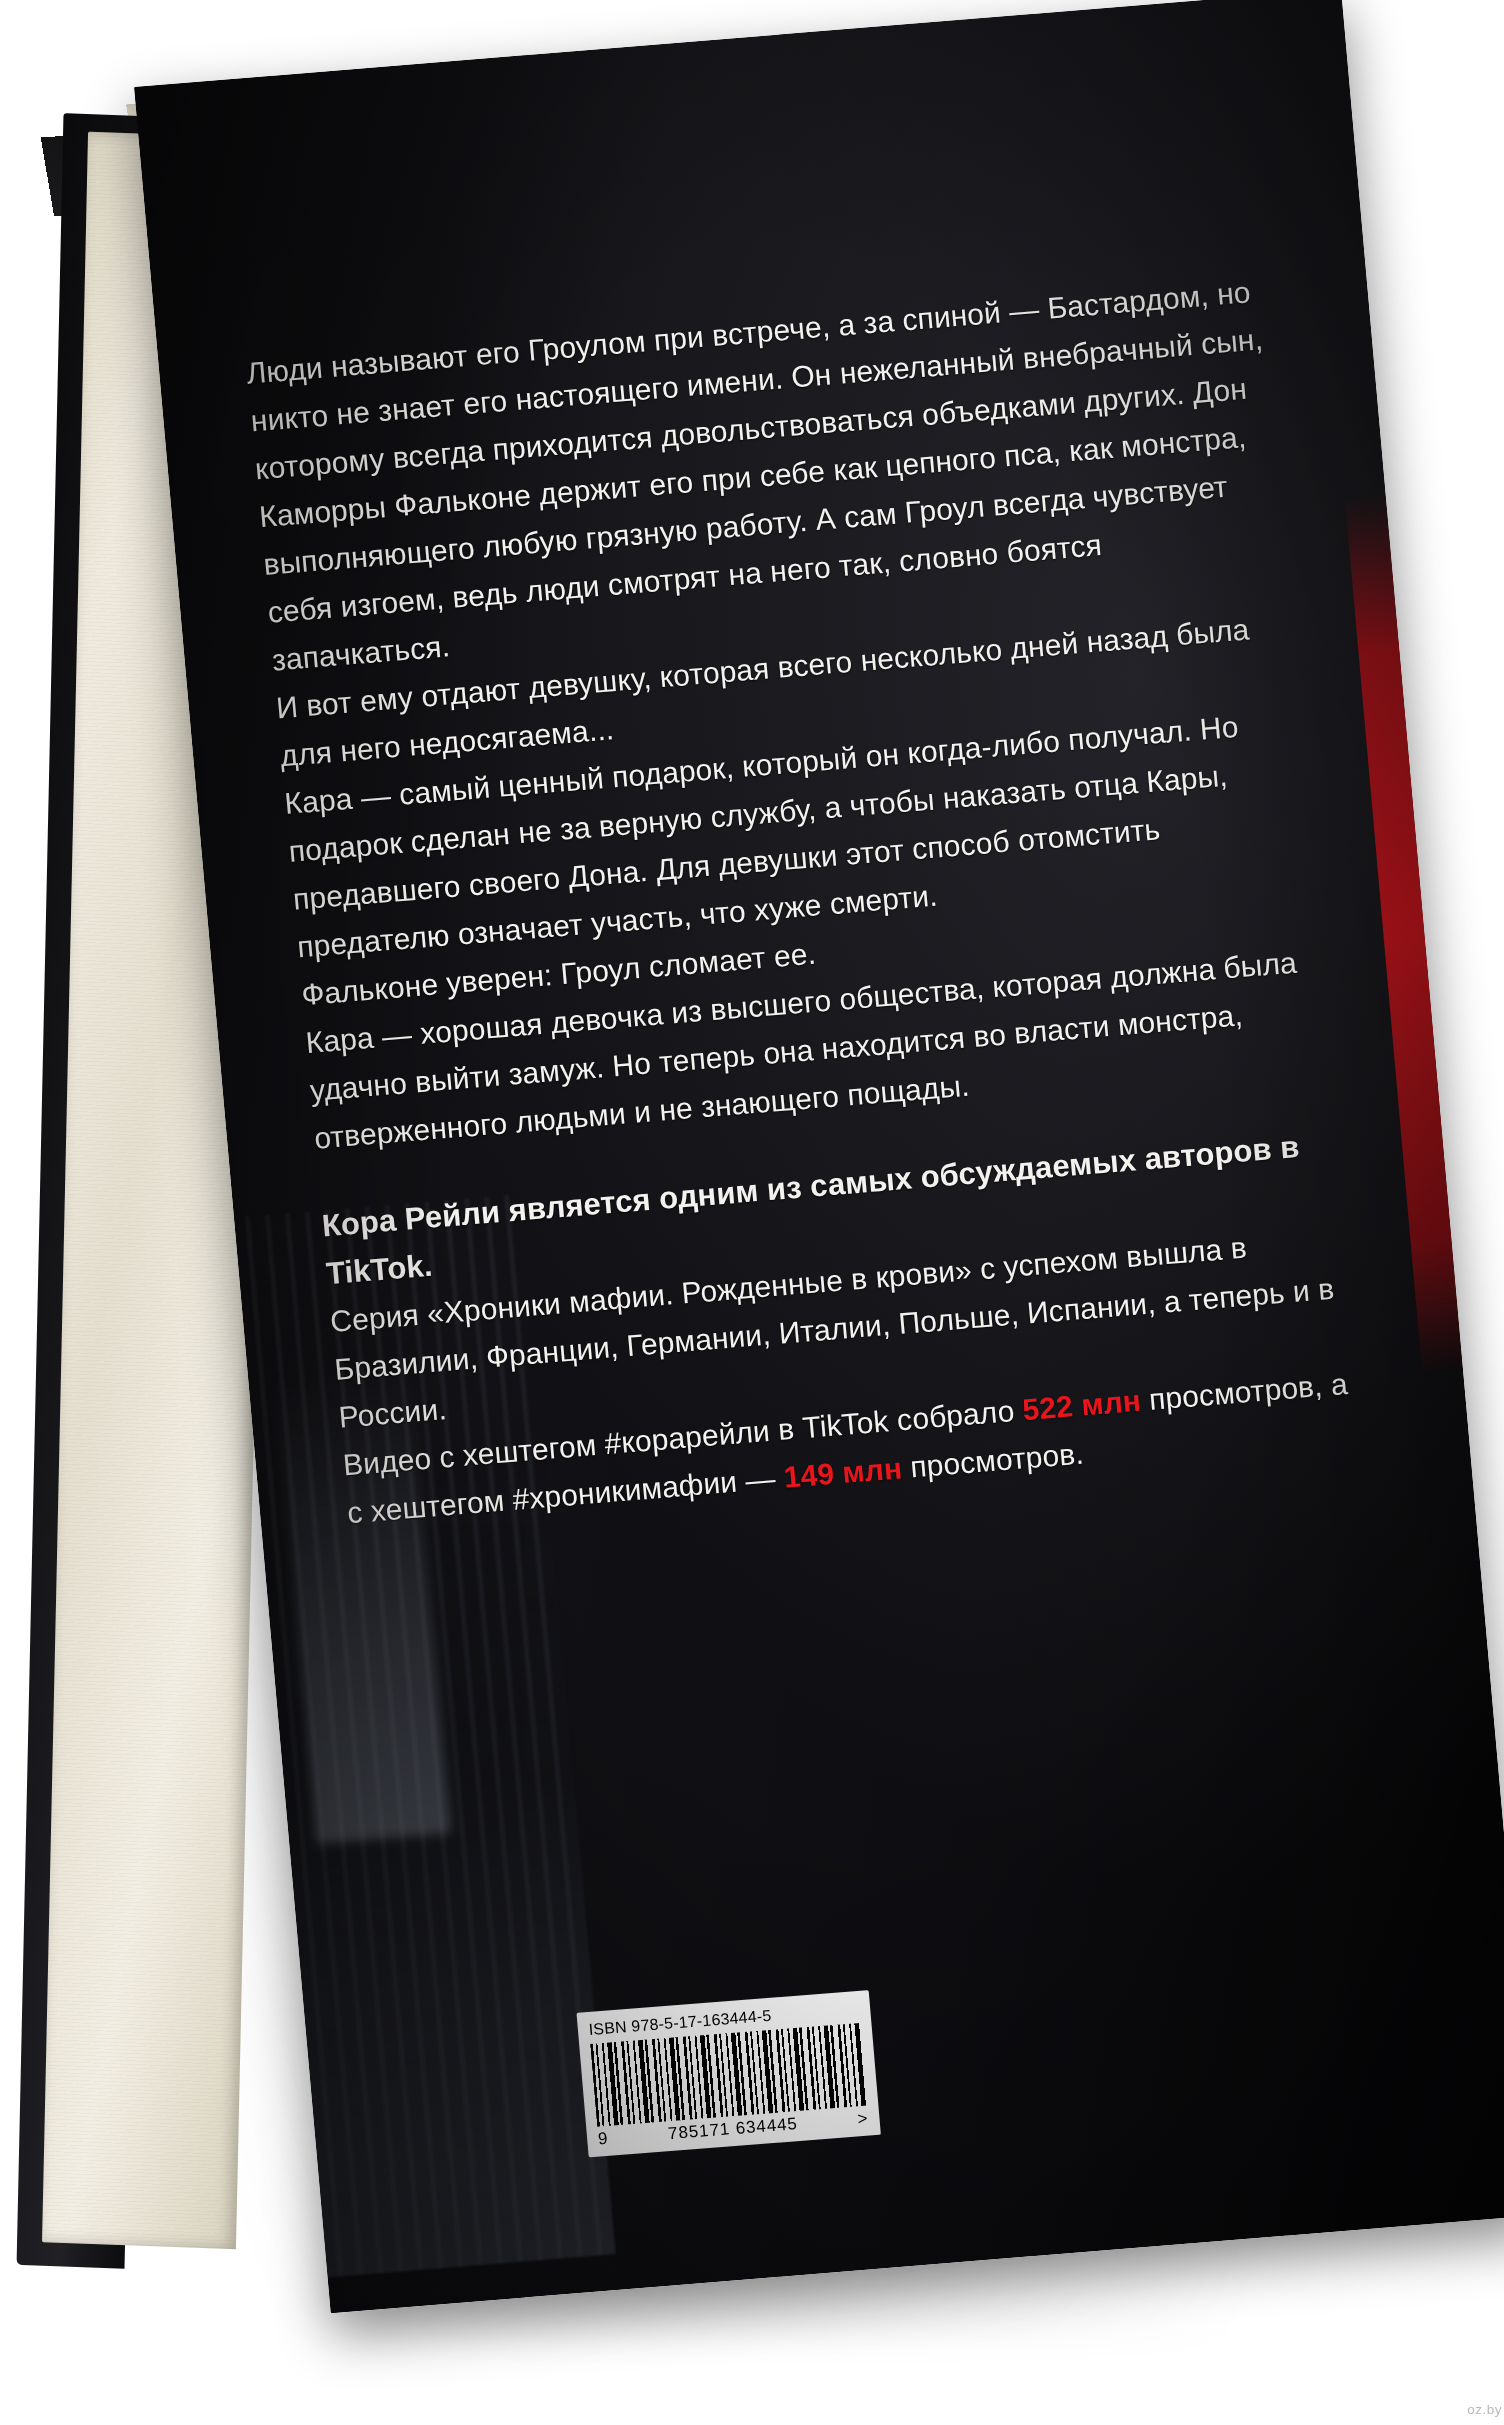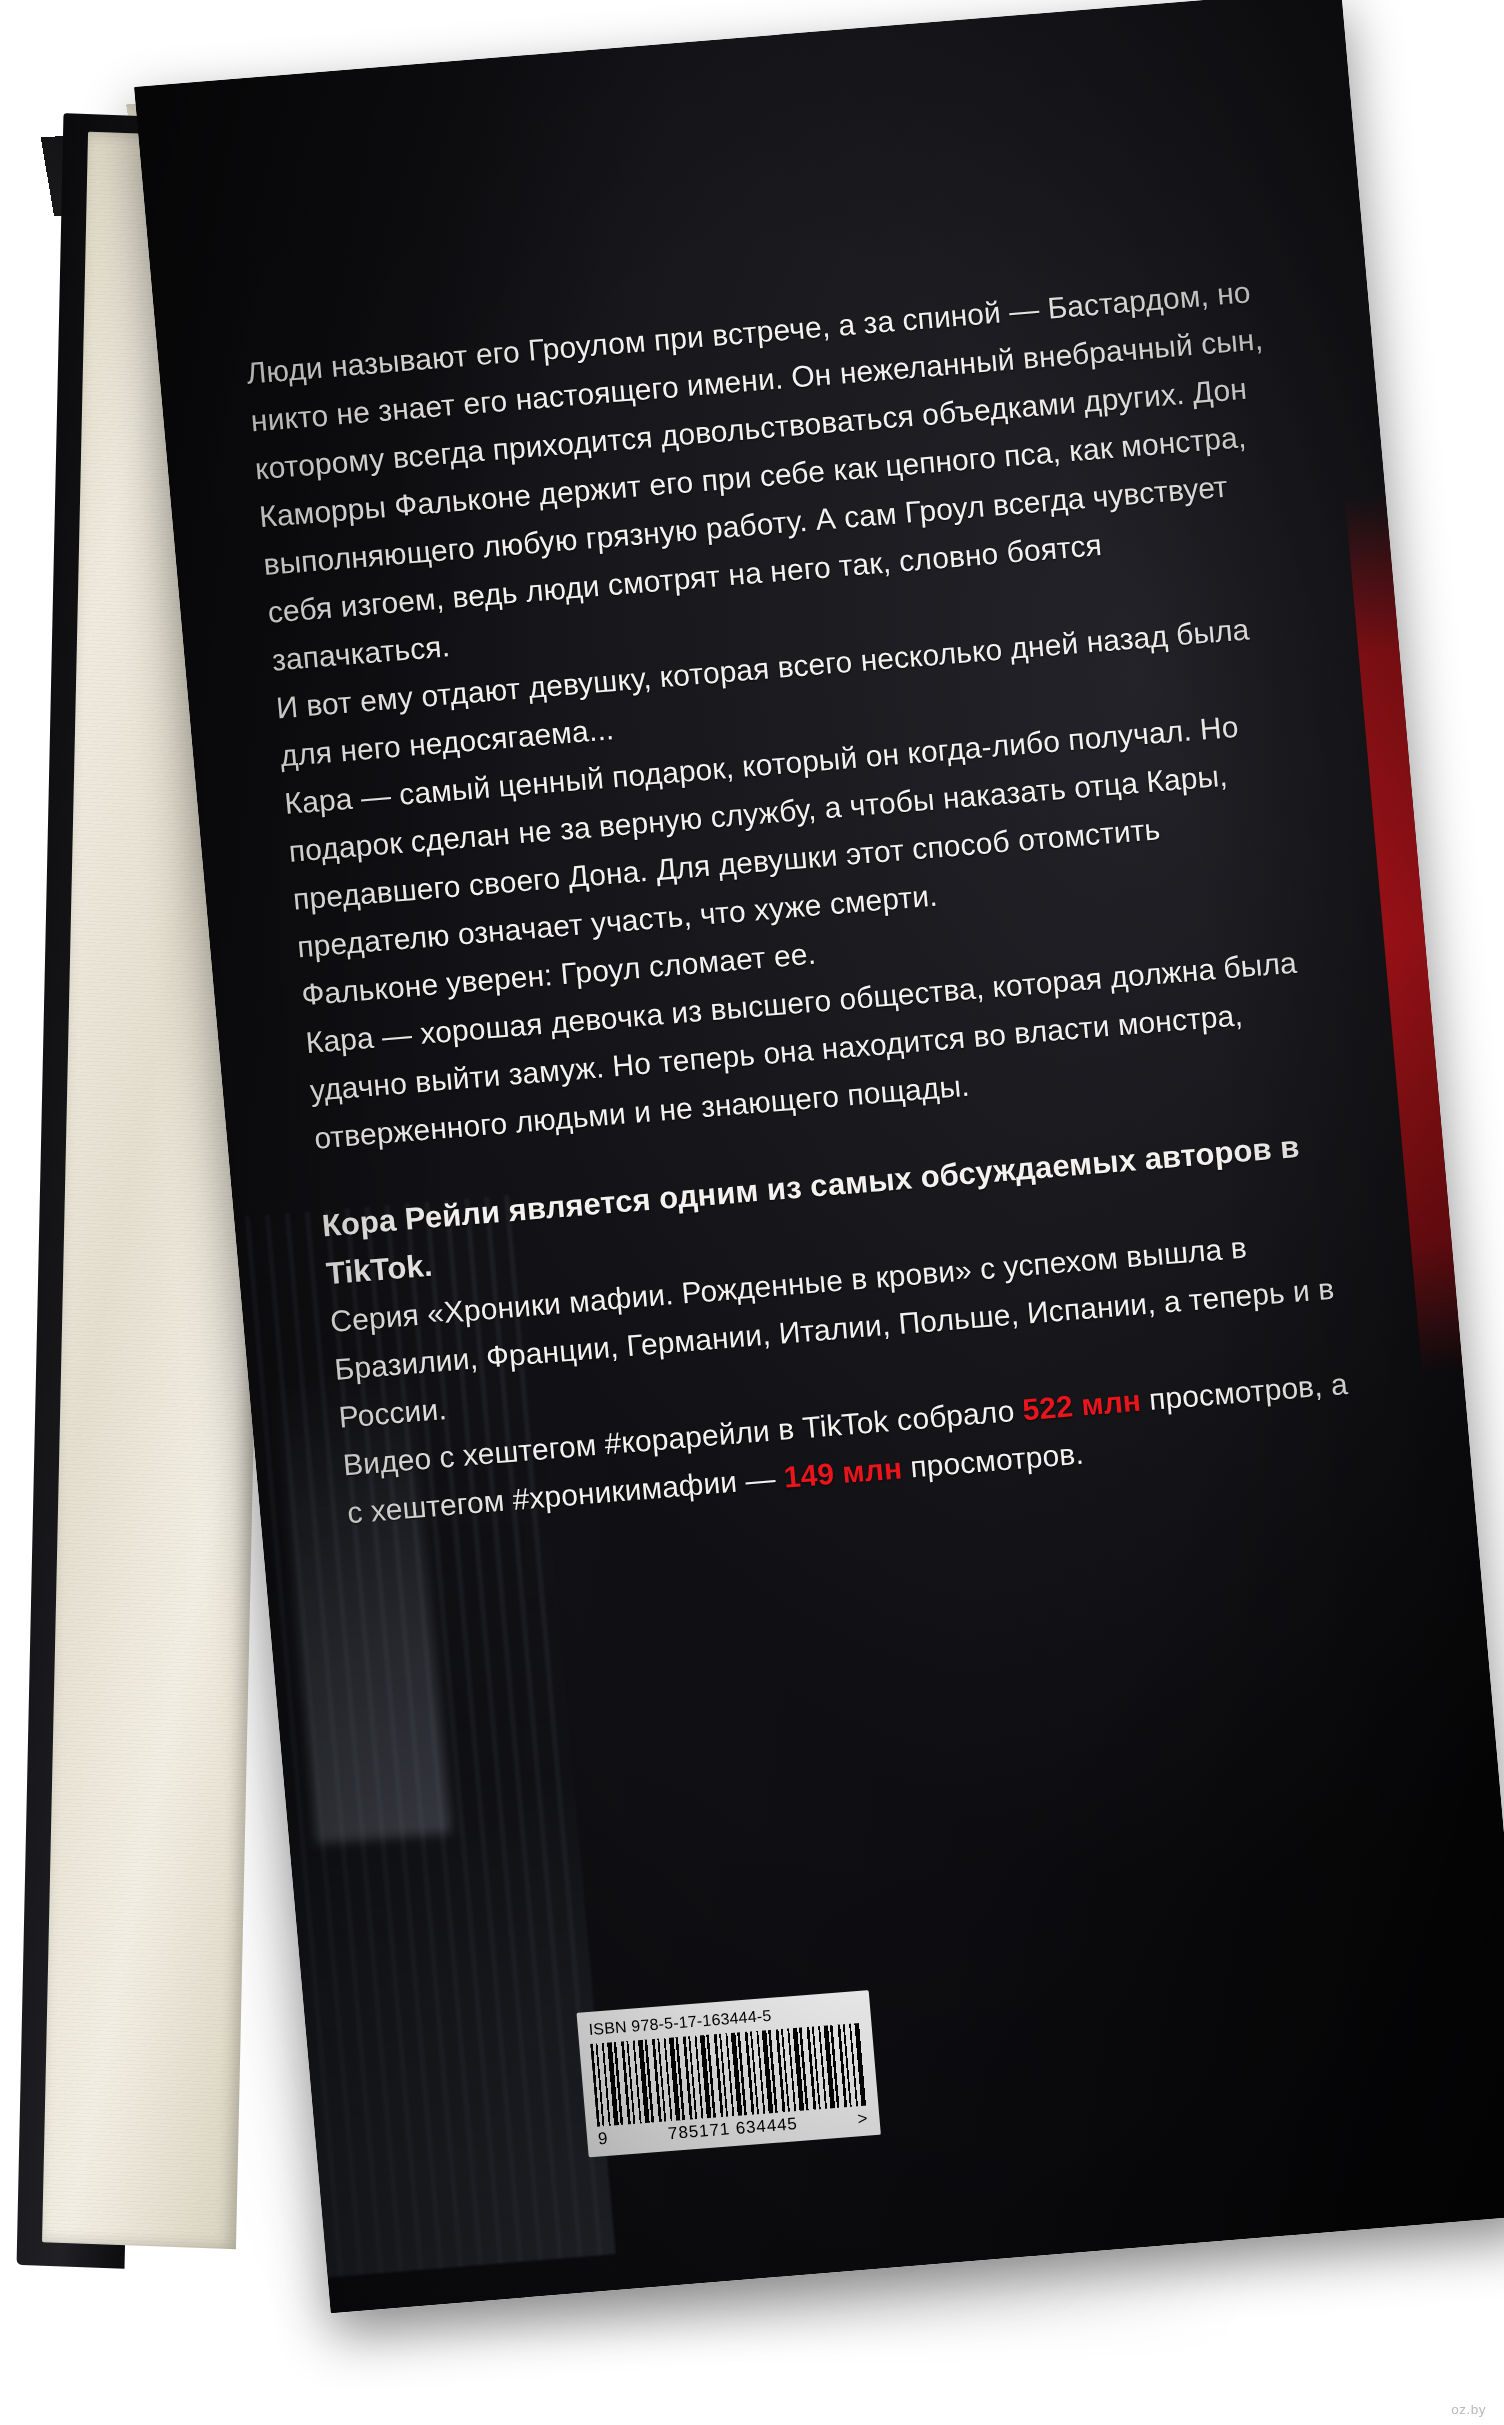"oz.by" .watermark { right: 19px -> 3px }
